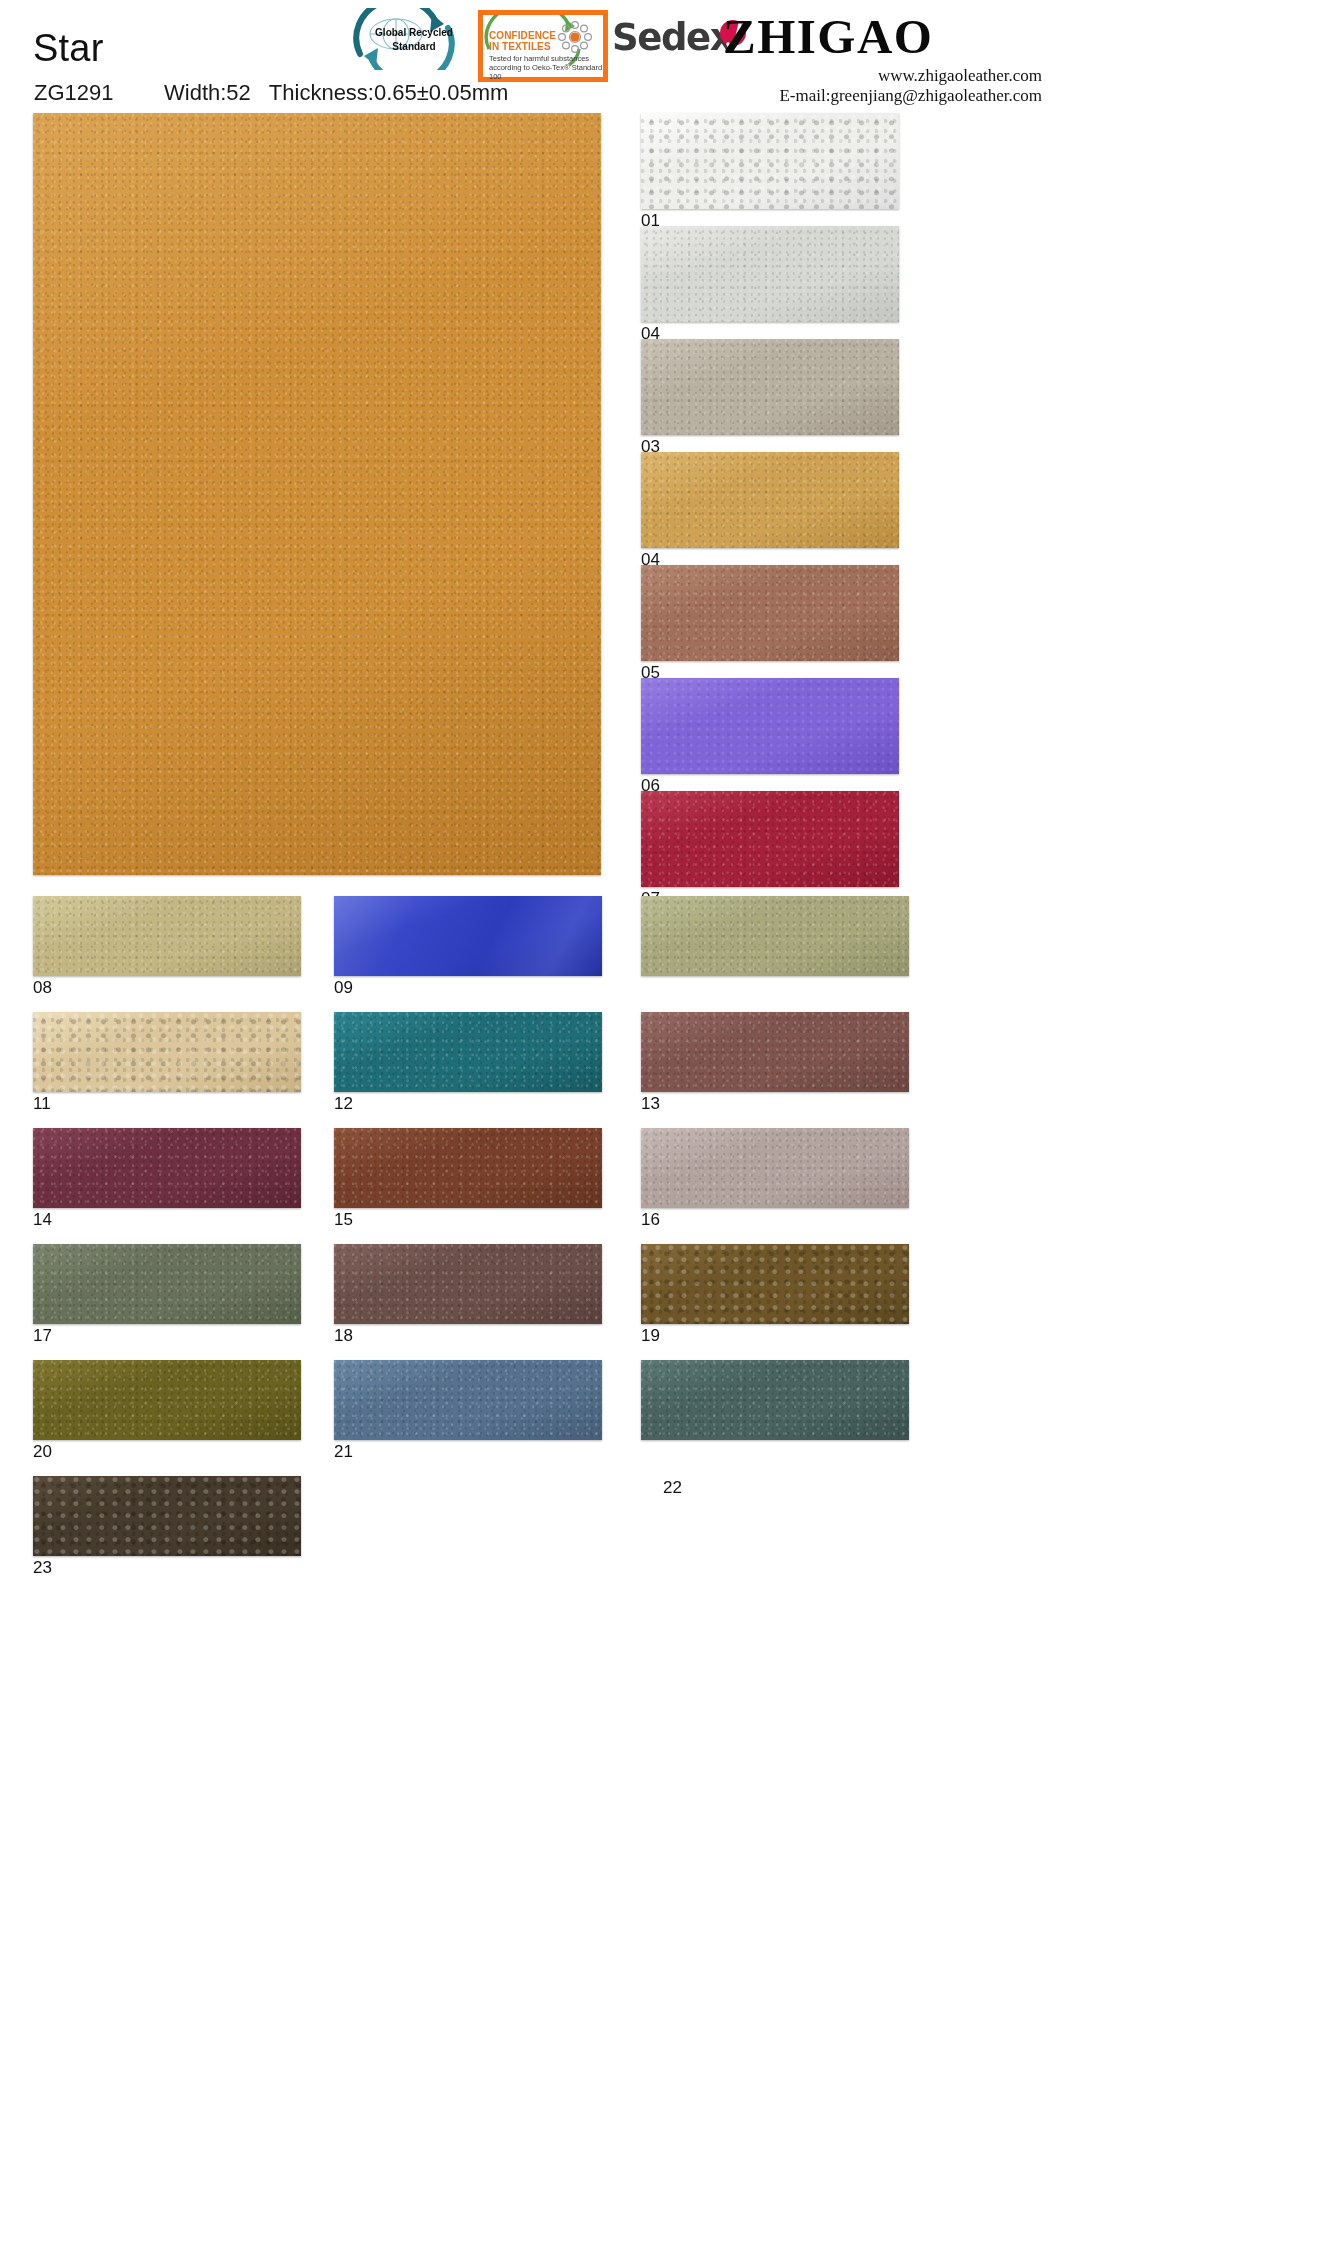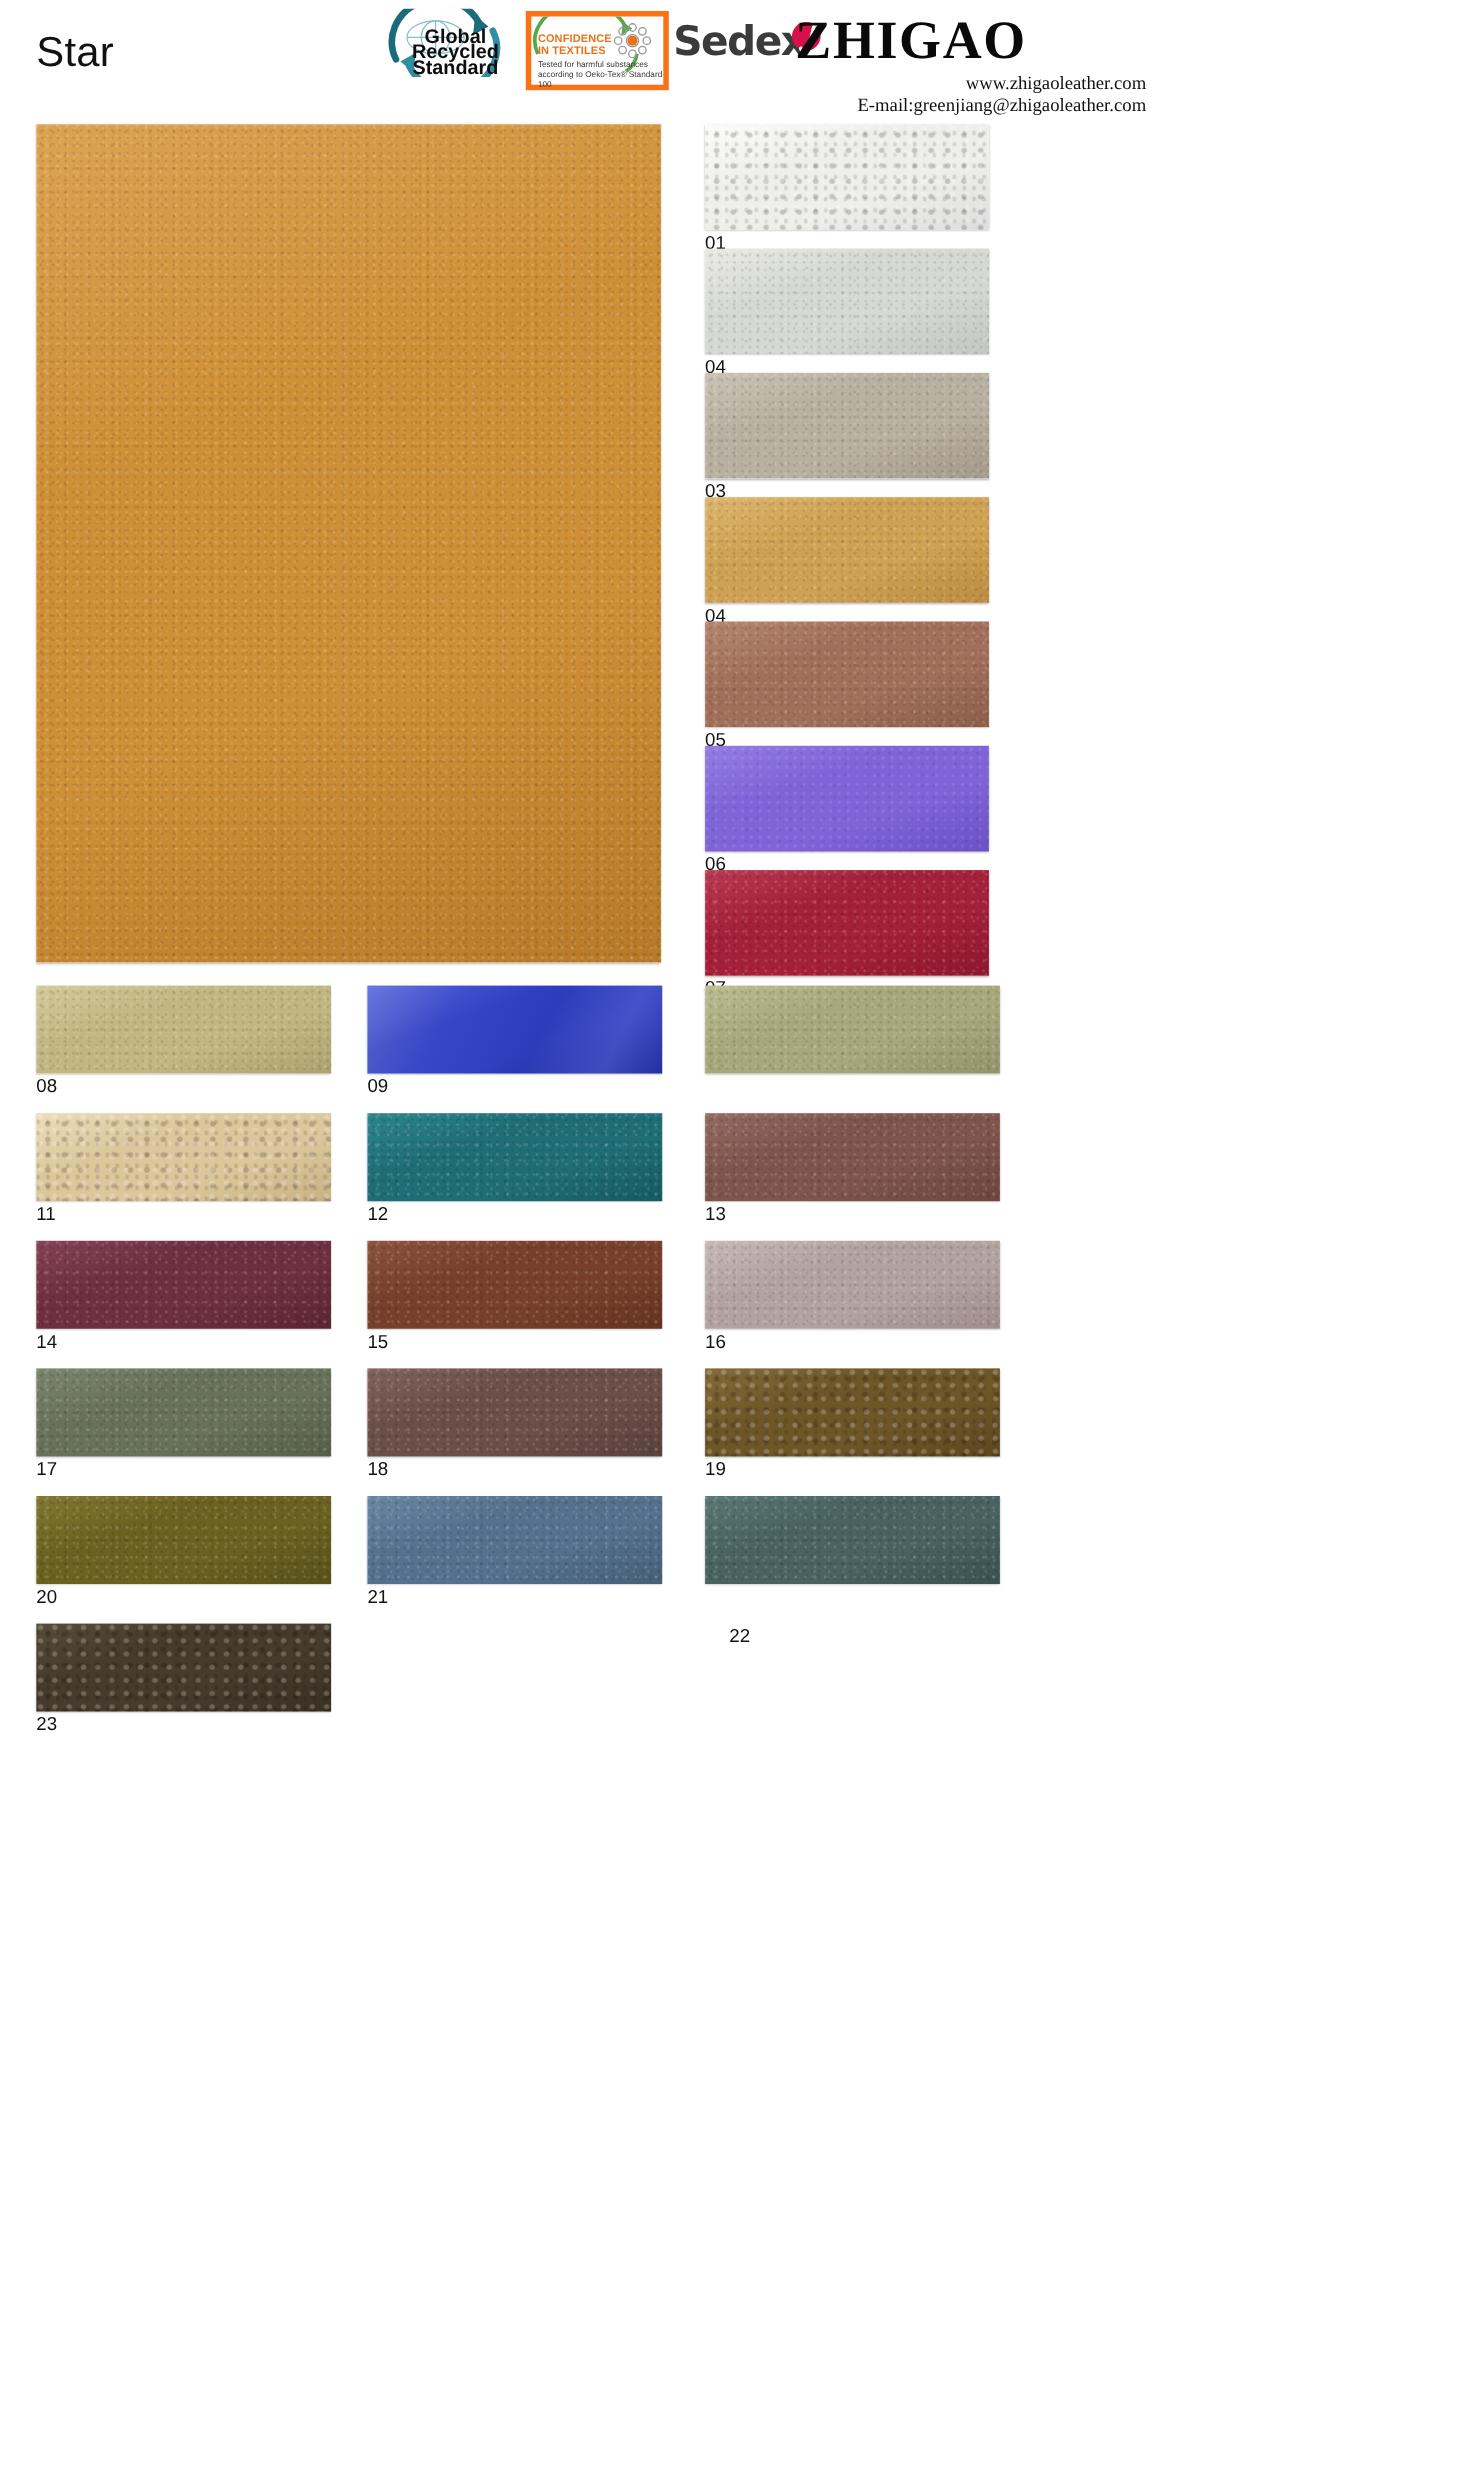"Global Recycled" .grs-text { font-size: 18px -> 10px }
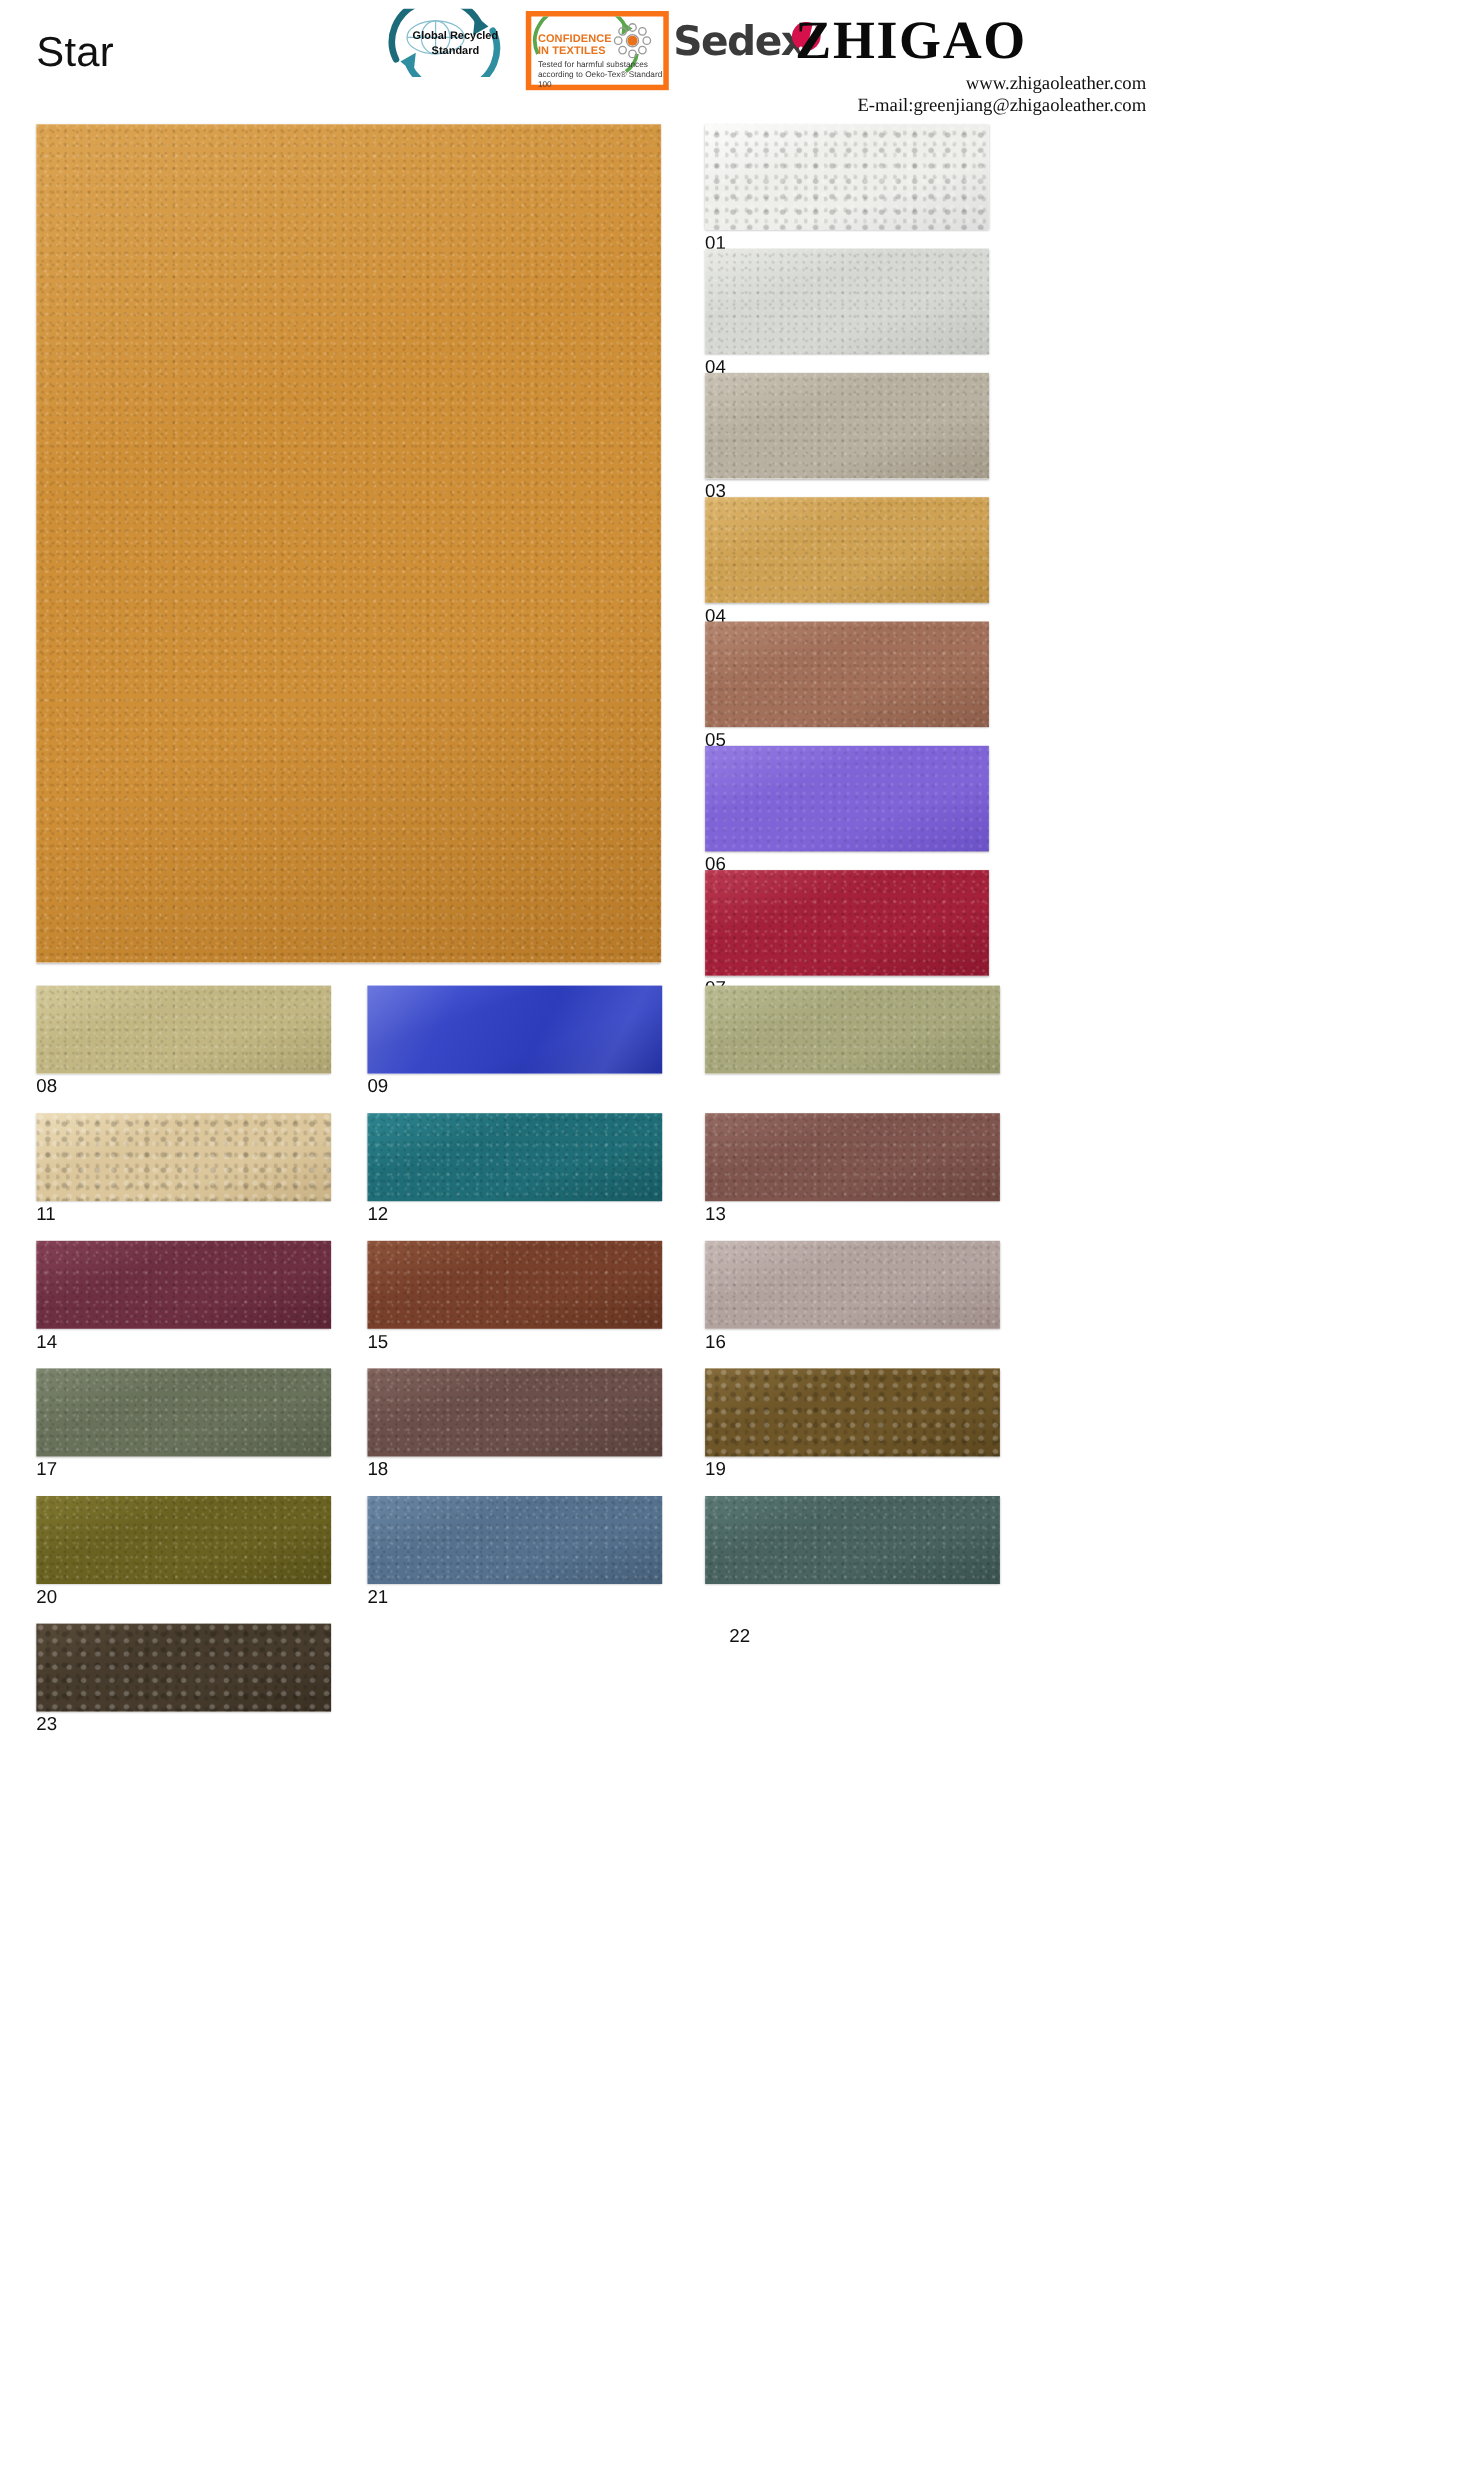"ZG1291 Width:52 Thickness:0.65±0.05mm" div.specs { html: none -> <div> <span>ZG1291</span><span>Width:52</span><span>Thickness:0.65±0.05mm</span> </div> }
